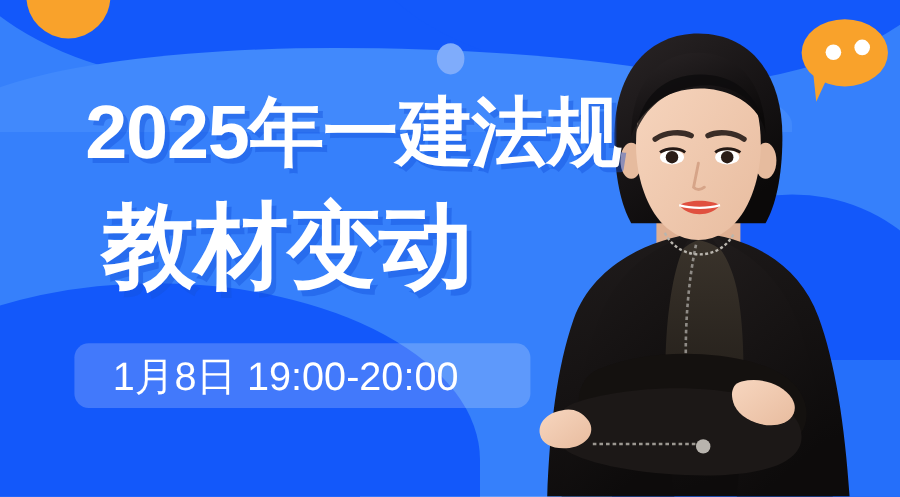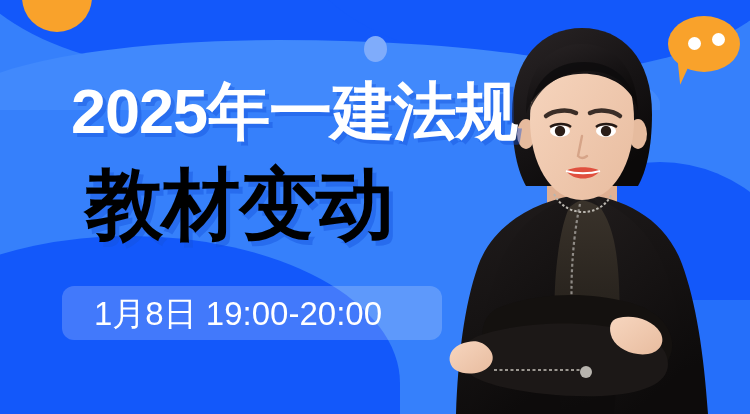"教材变动" .title-line2 { color: #000000 -> #ffffff; font-family: Liberation Serif, serif -> none }
